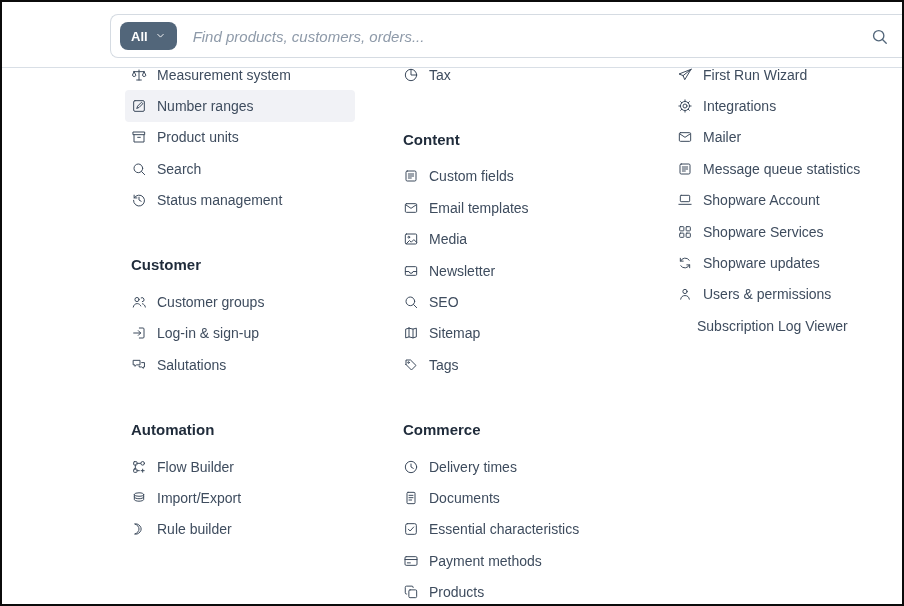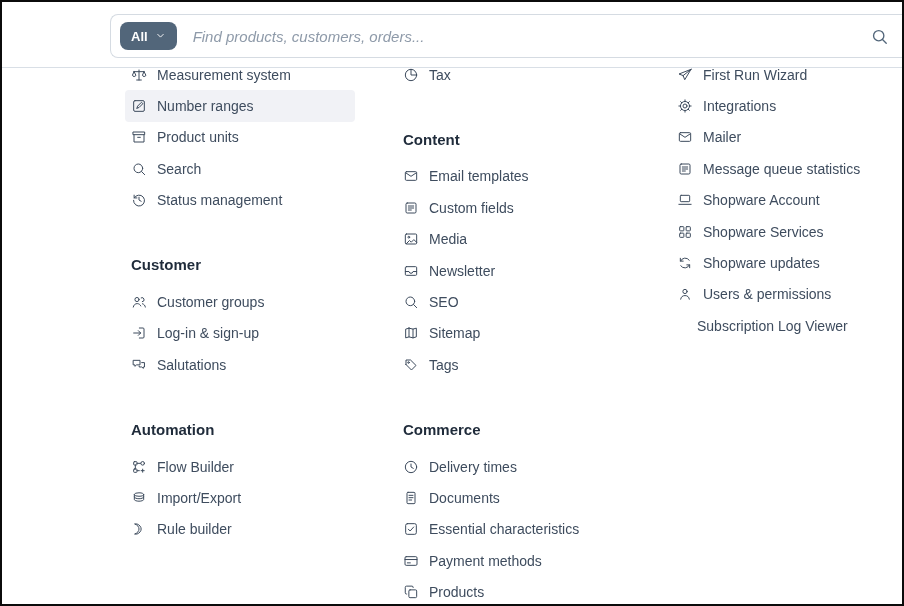"Email templates" div.item { order: before "Custom fields" -> after "Custom fields" }
